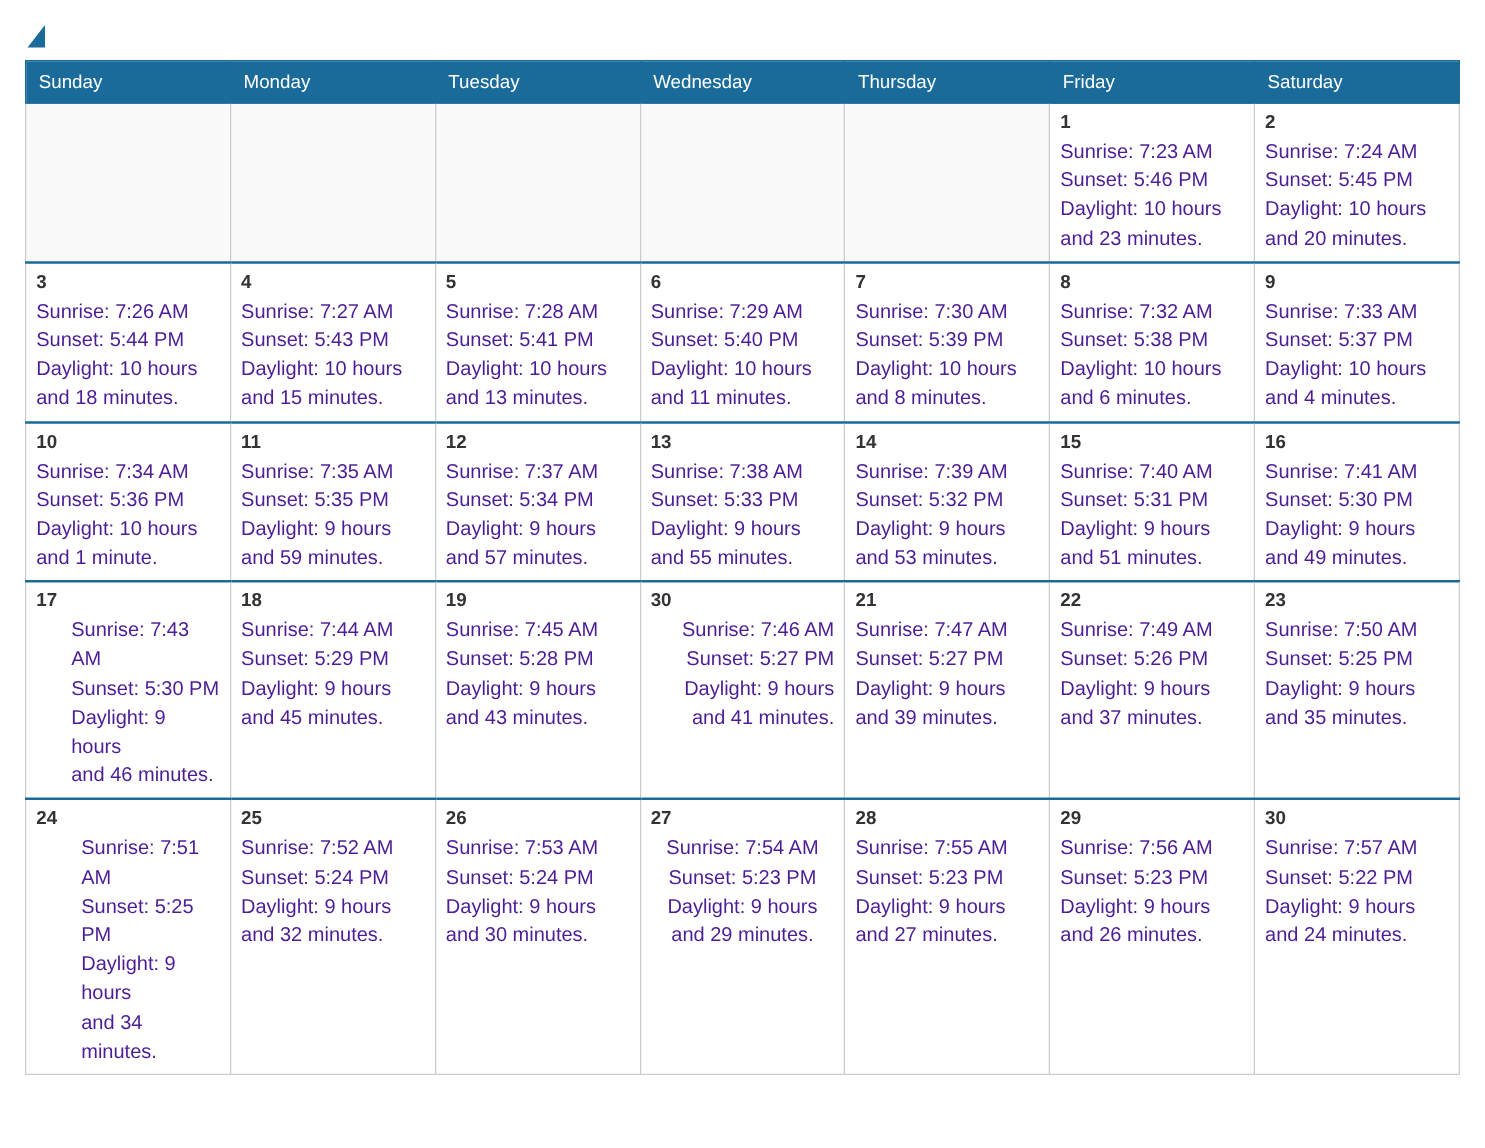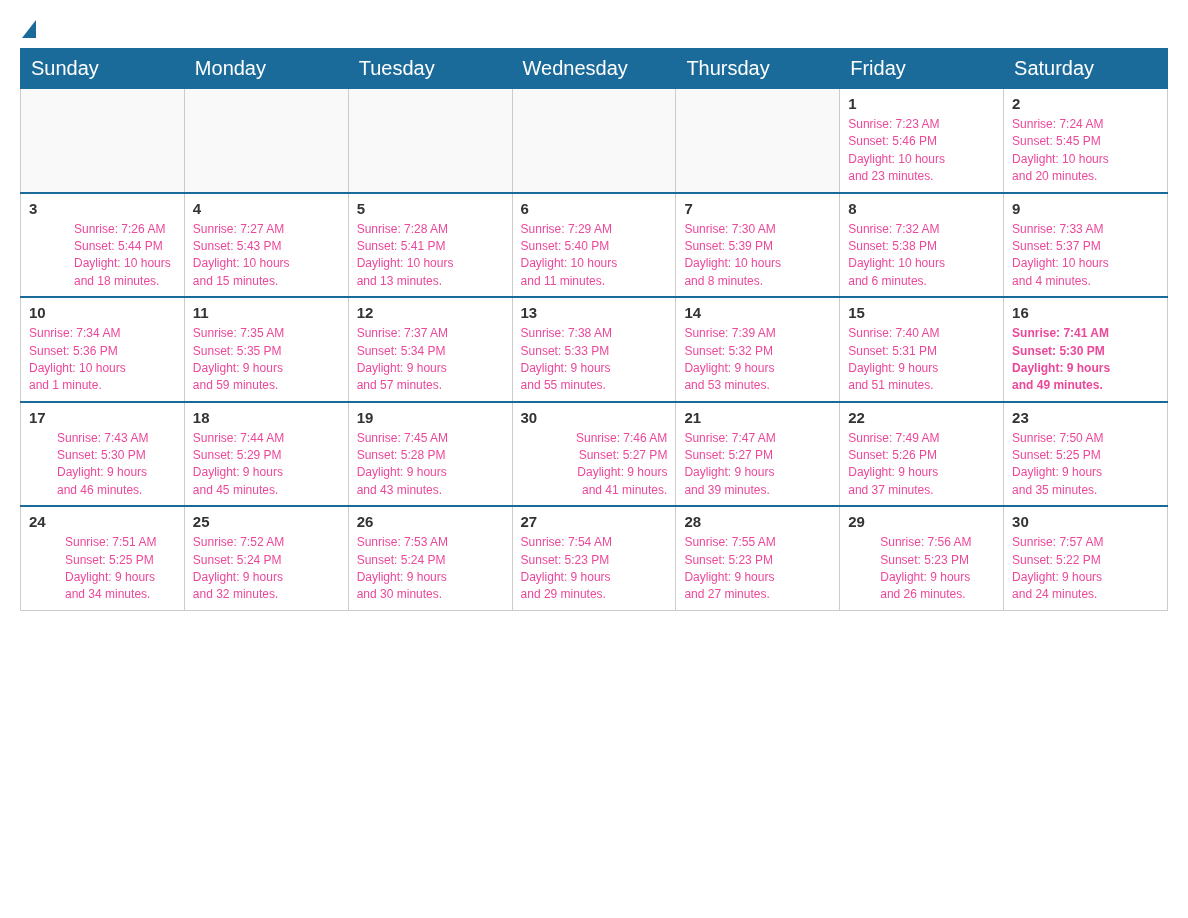"Sunday" .calendar th { font-size: 20px -> 15px }
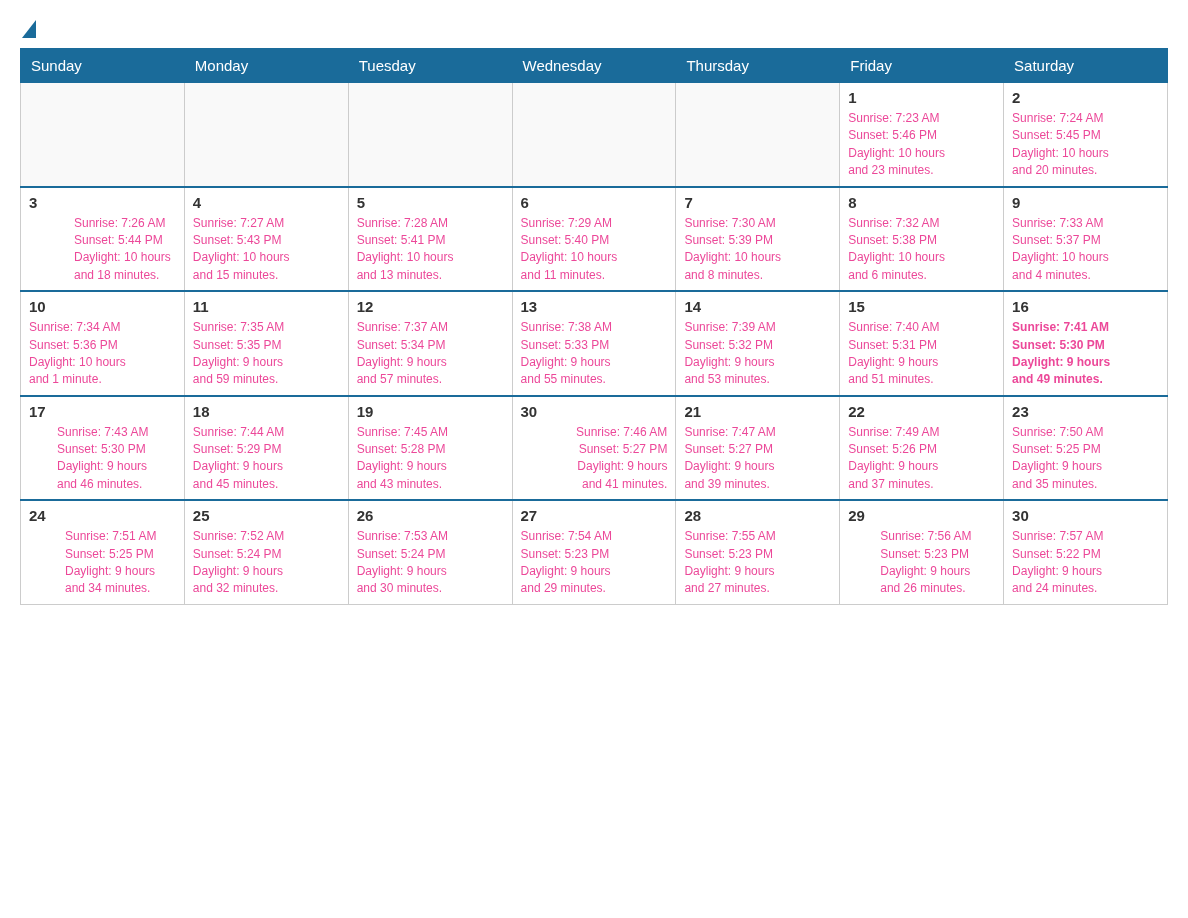"Sunrise: 7:23 AM" .day-info { color: #ec4899 -> #4c1d95; font-size: 12px -> 16px }
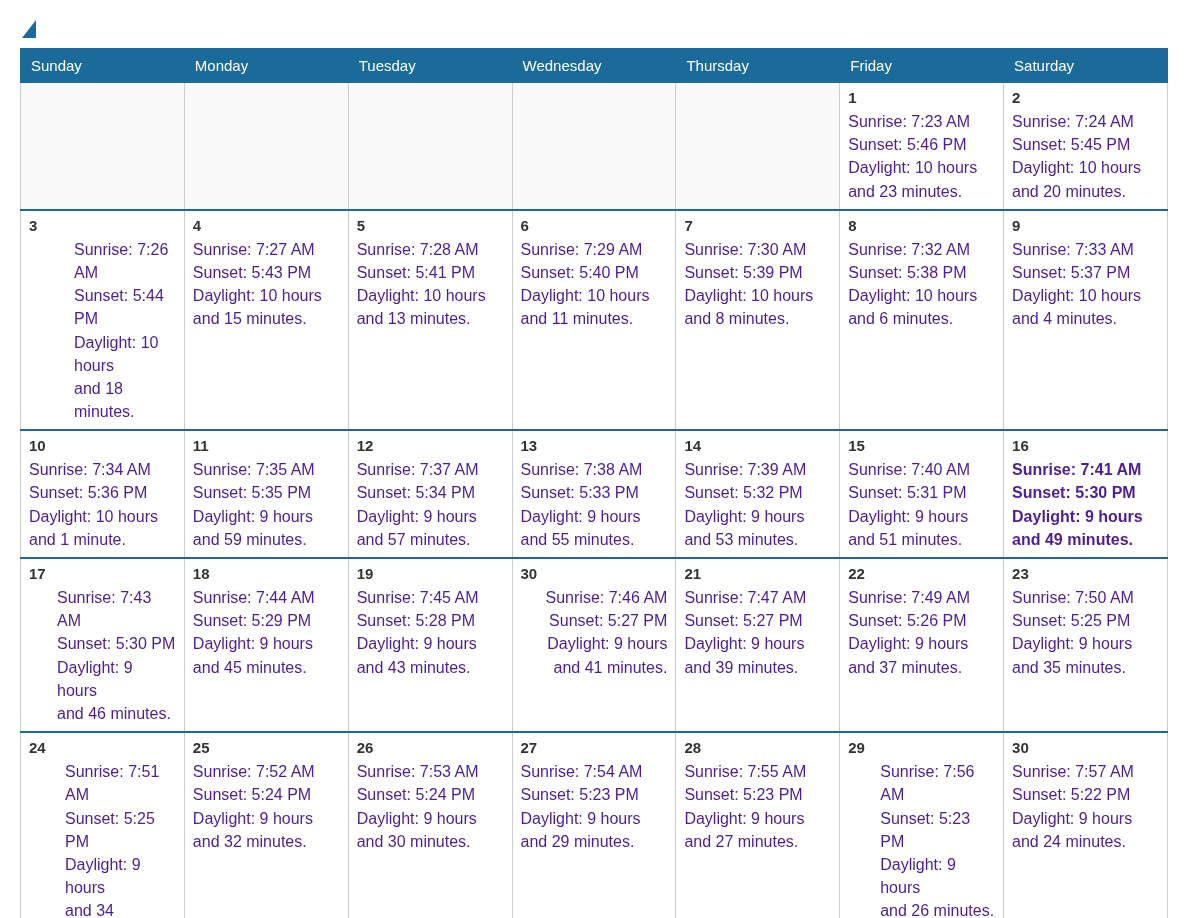"Sunrise: 7:26 AM" div.day-info { margin-left: 45px -> none }
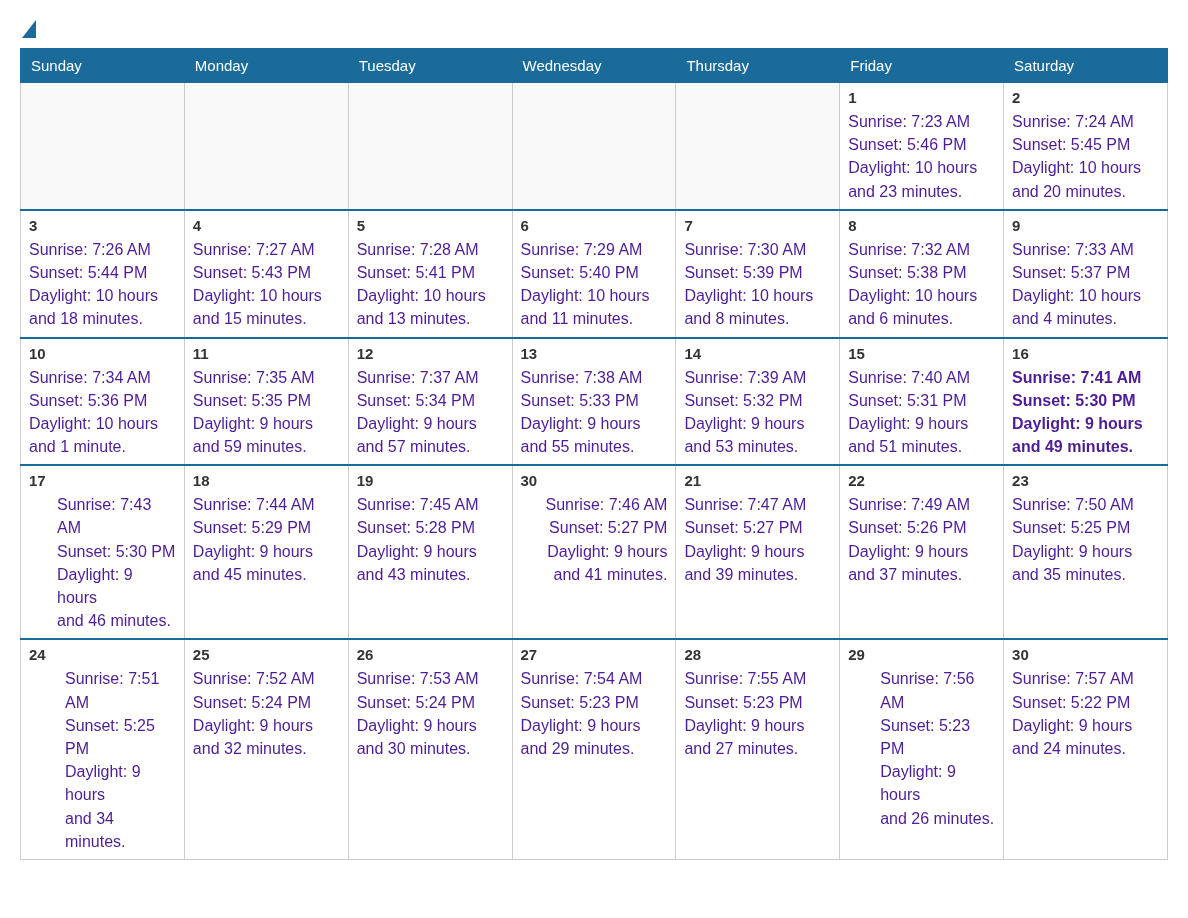"Sunrise: 7:41 AM" div.day-info { font-weight: bold -> none }
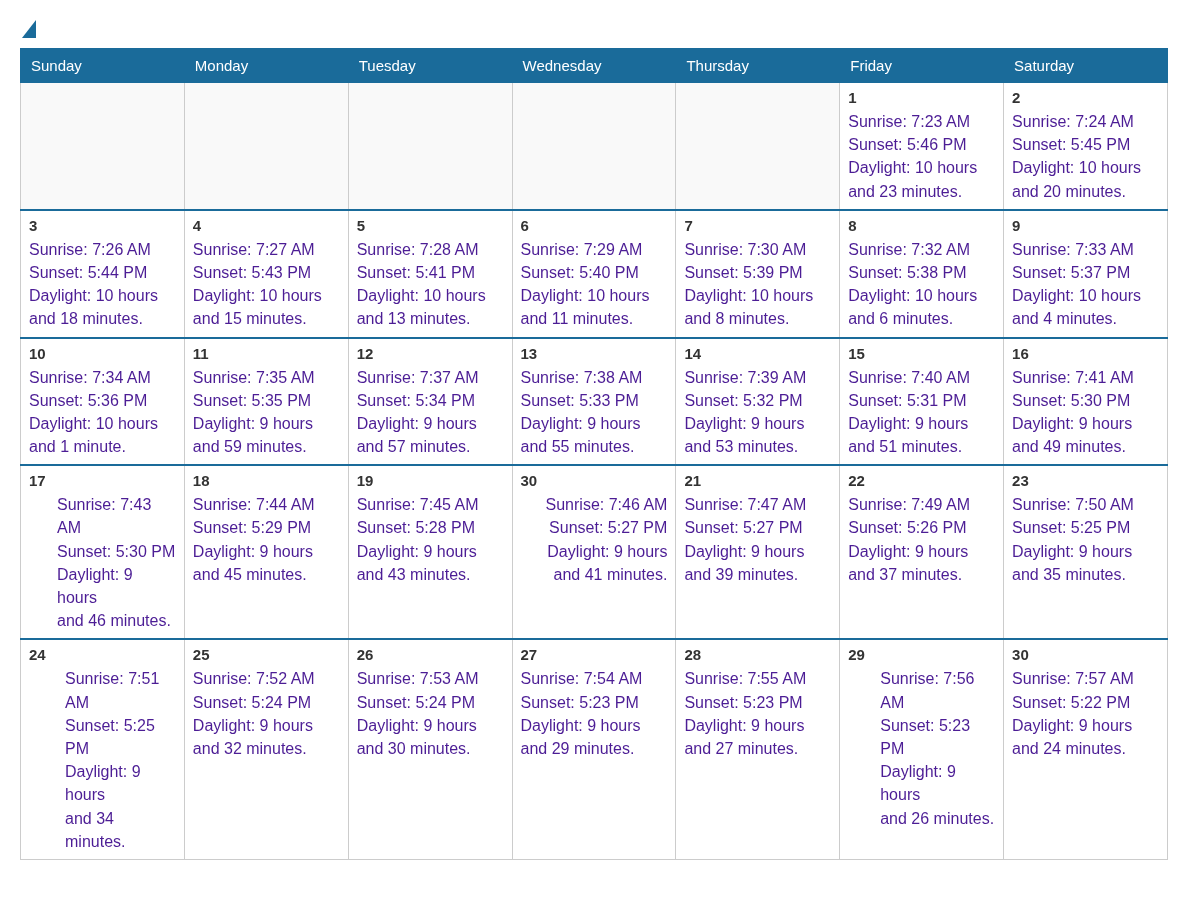"Sunrise: 7:54 AM" div.day-info { text-align: none -> center }
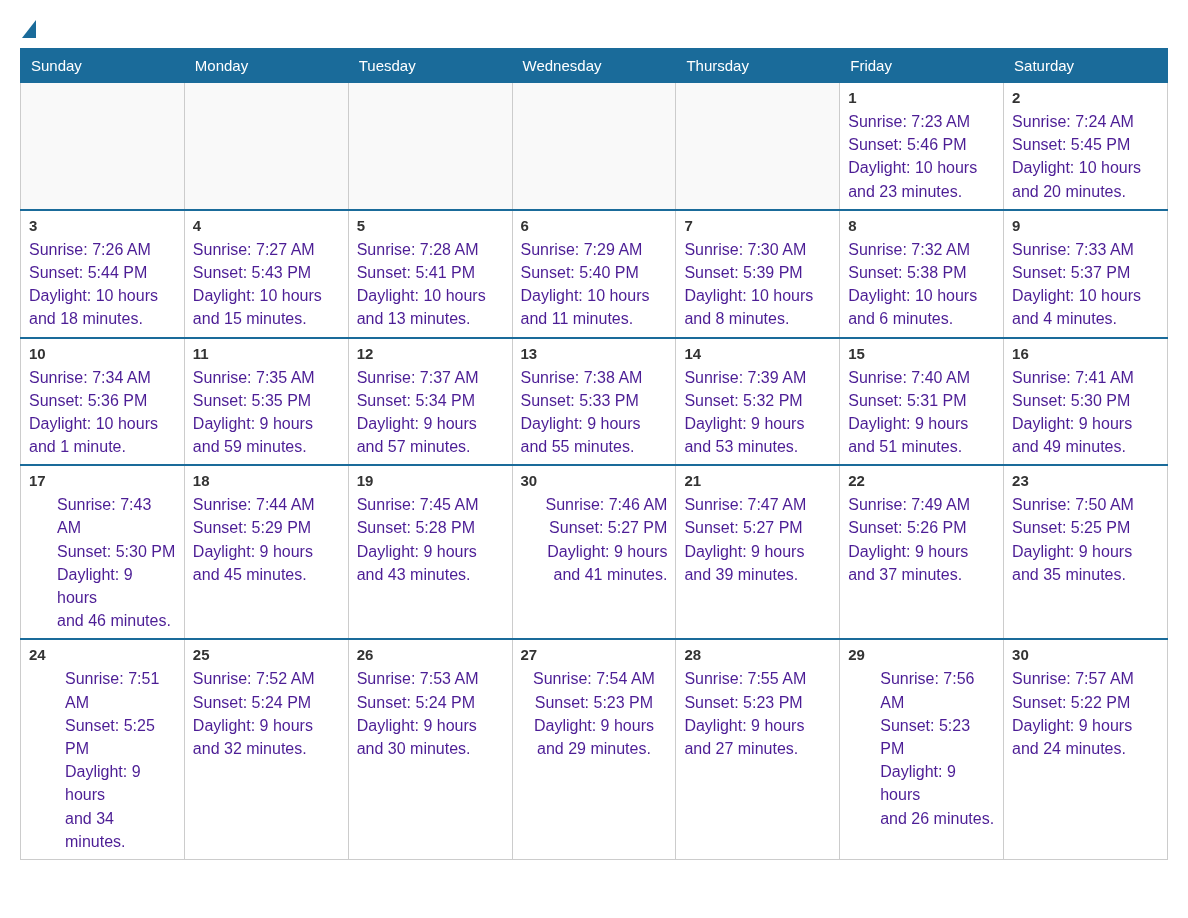"Sunrise: 7:56 AM" div.day-info { margin-left: 32px -> none }
